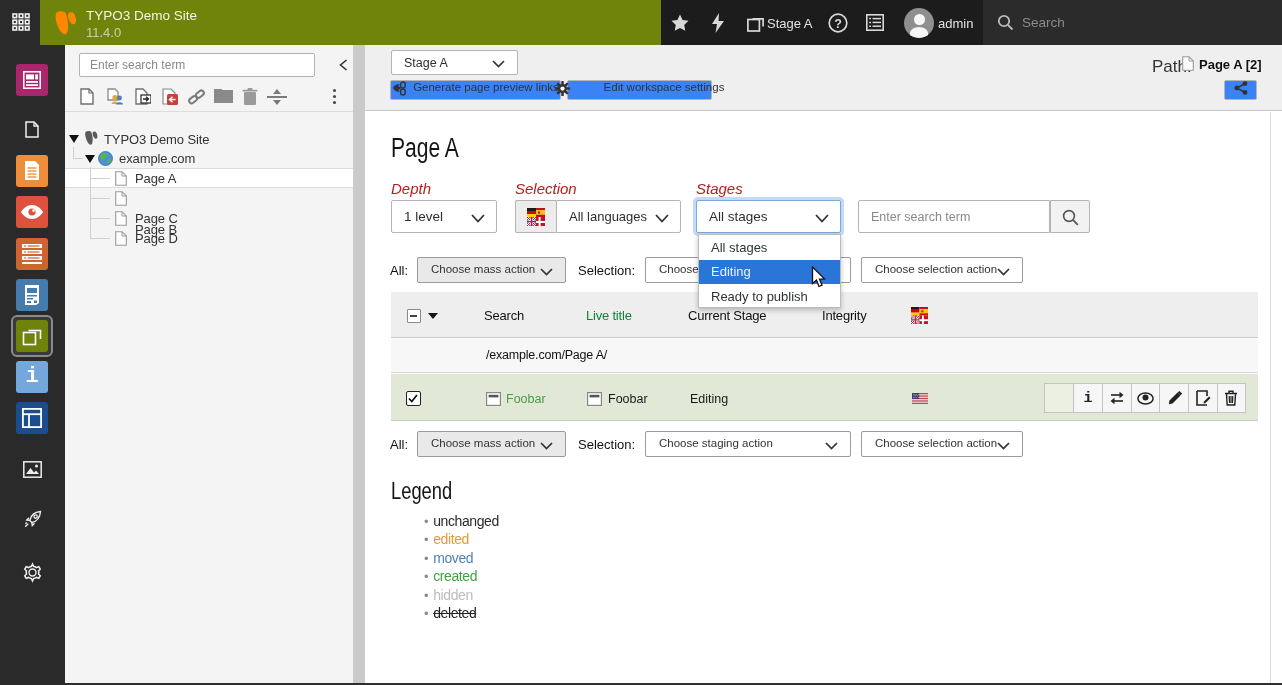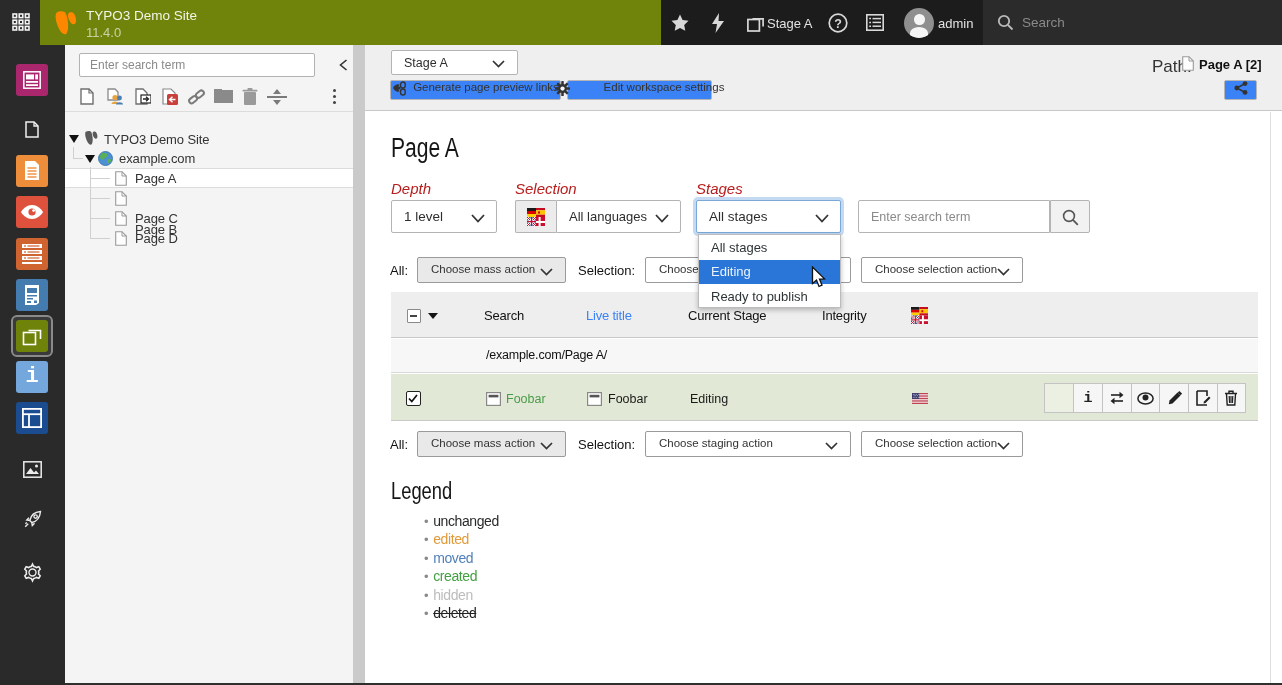"Live title" div.abs { color: #3b82f6 -> #15803d }
